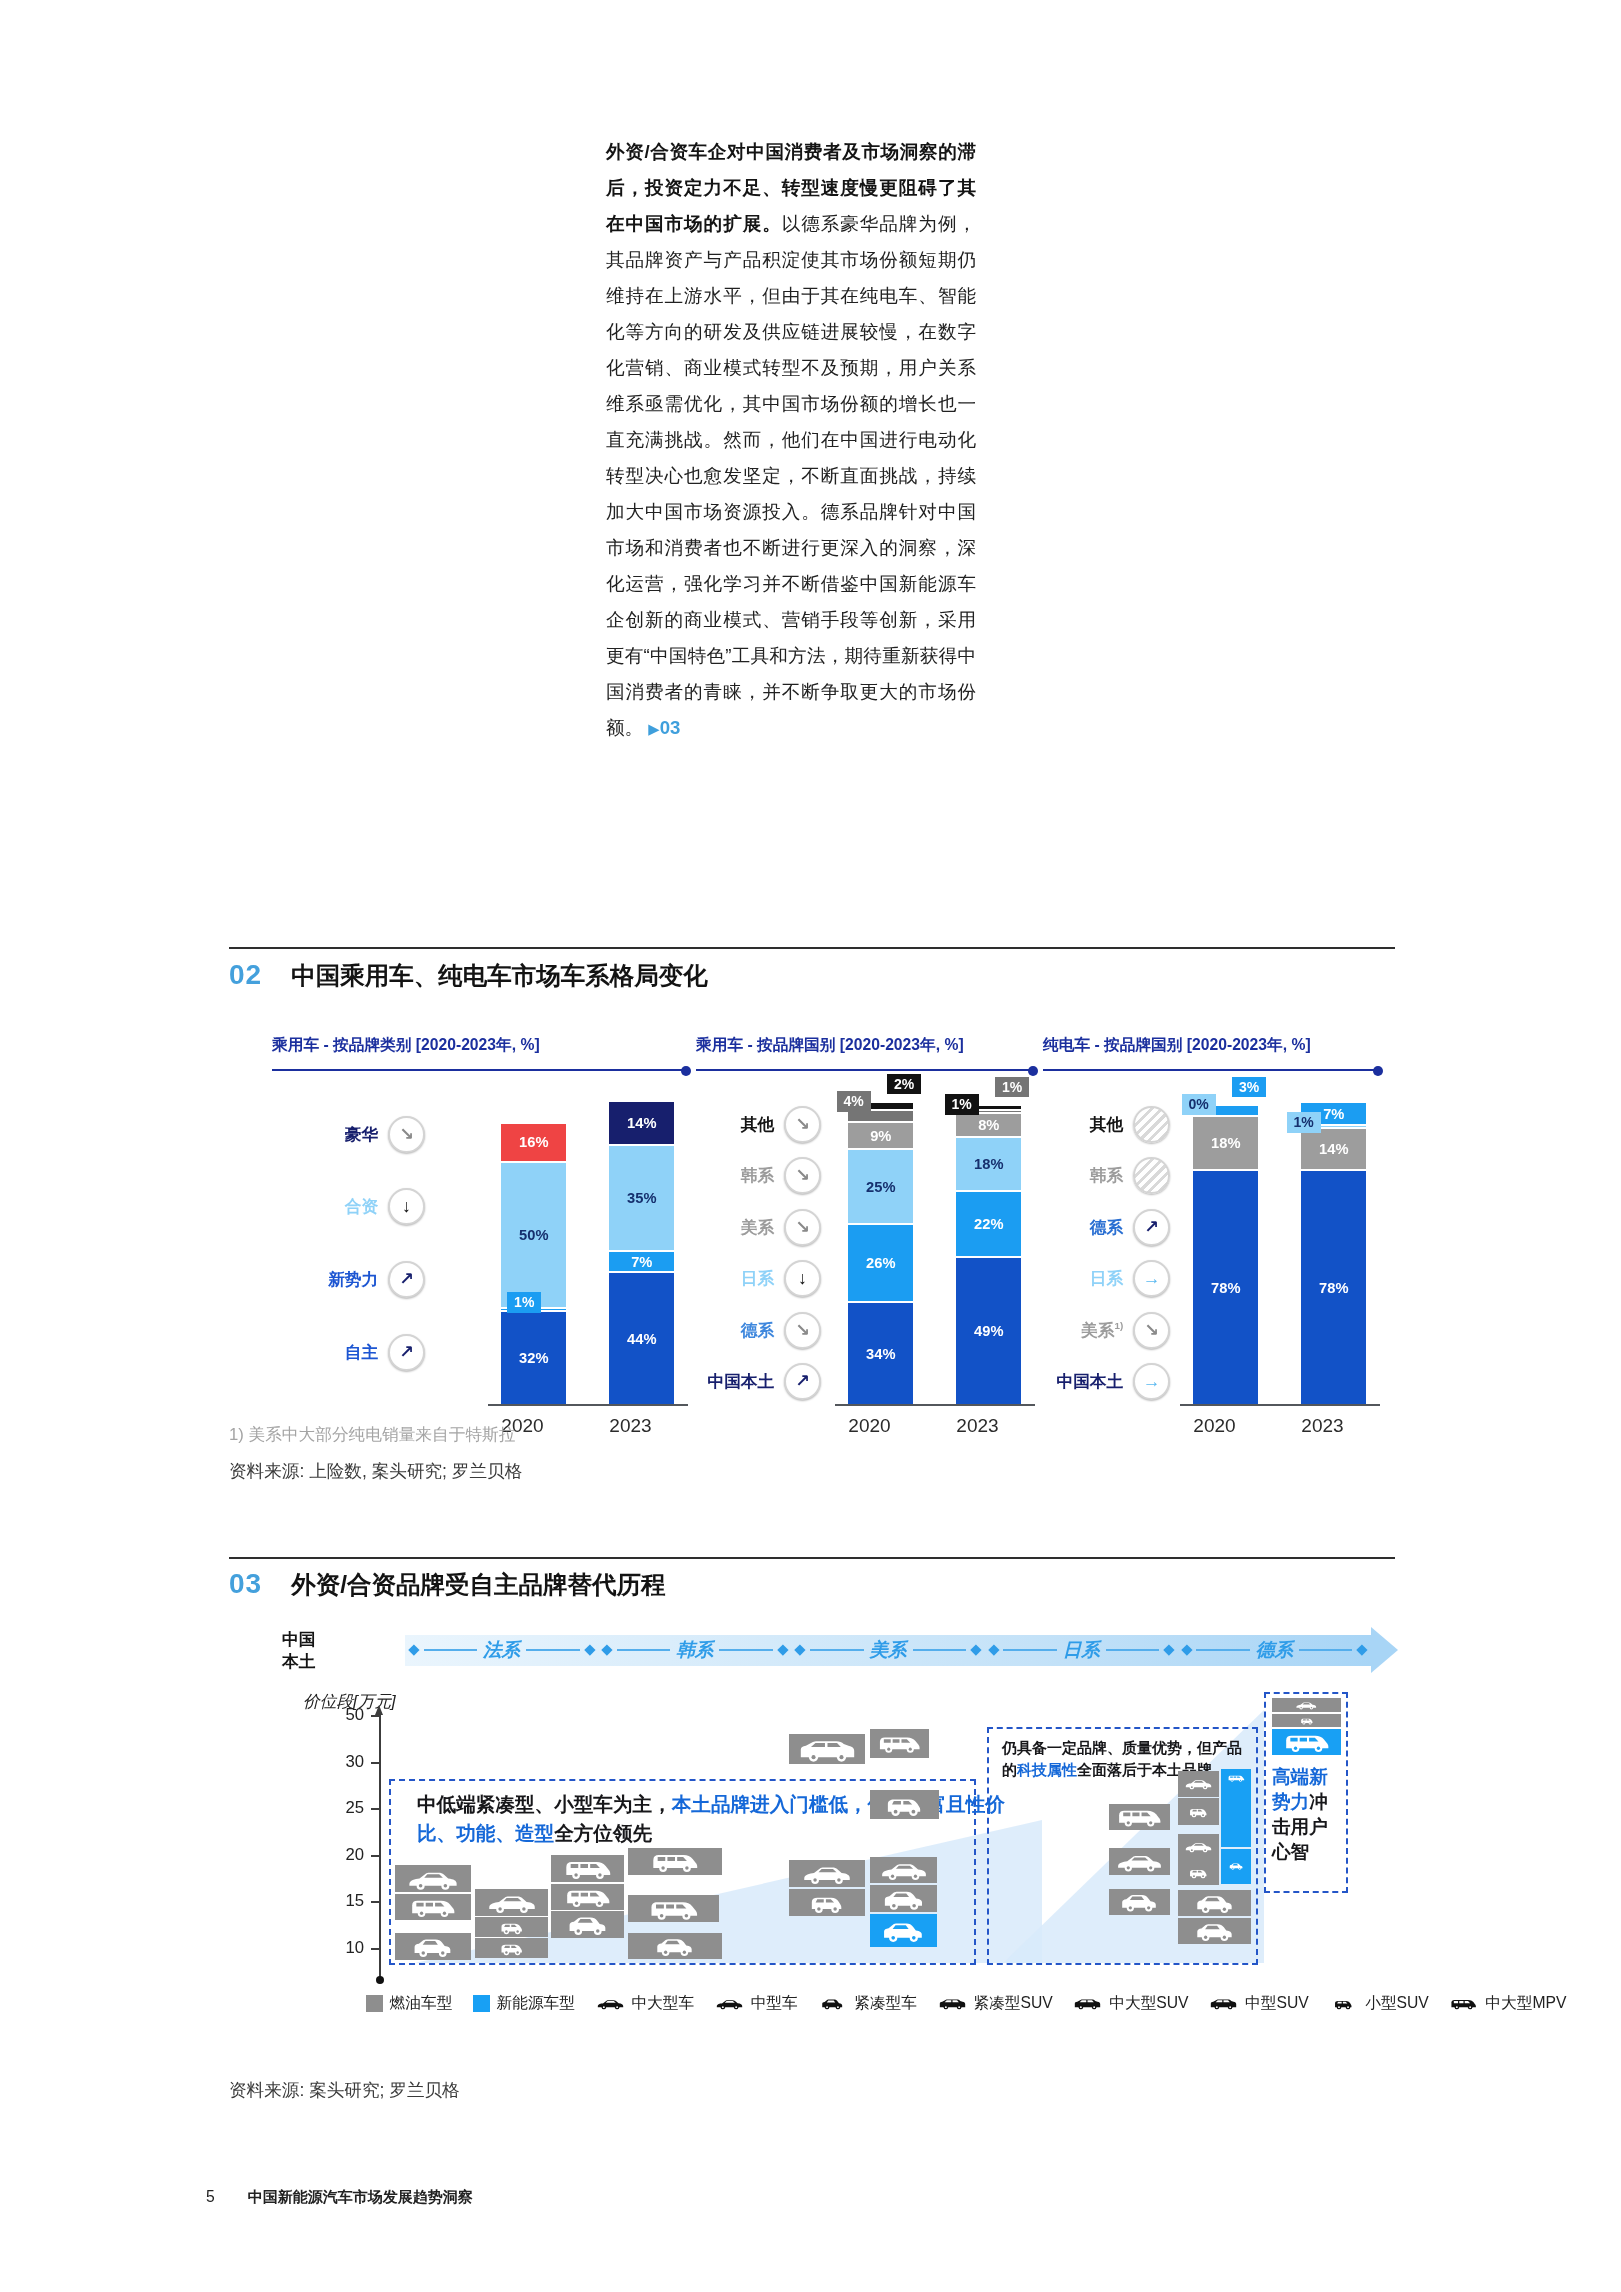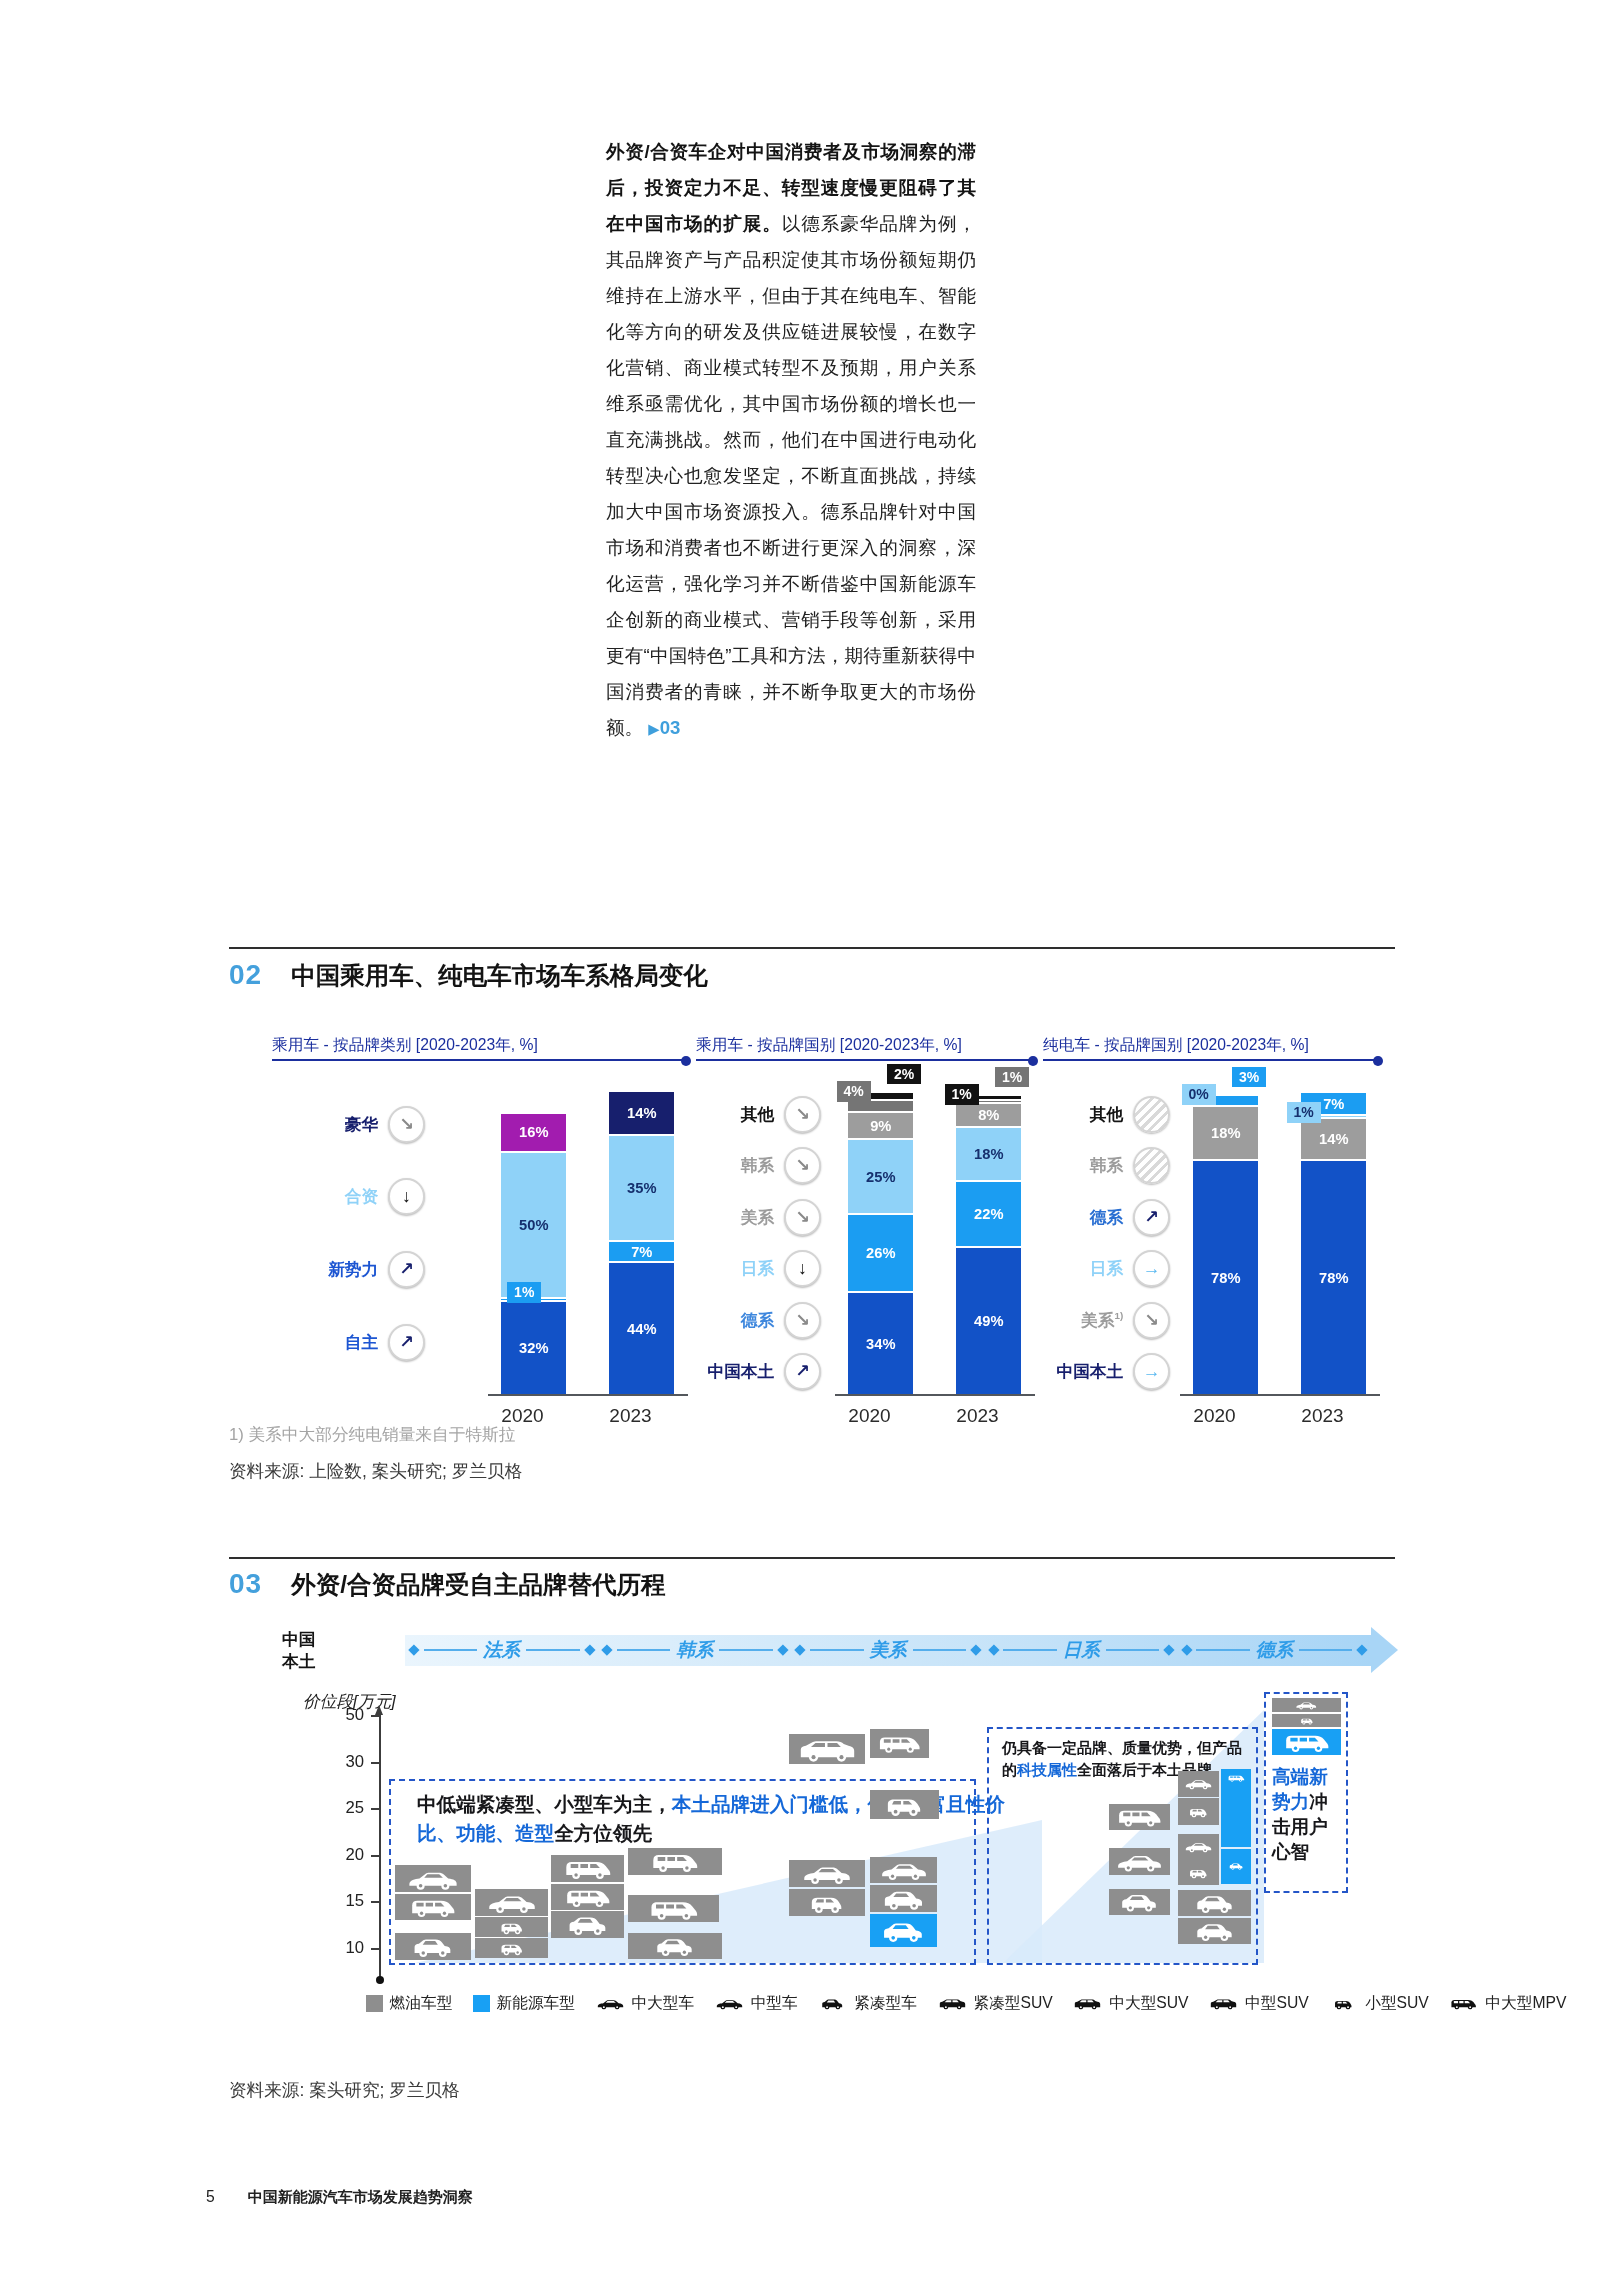"乘用车 - 按品牌类别 [2020-2023年, %]" .panel-title { font-weight: normal -> bold; padding-bottom: 3px -> 13px }
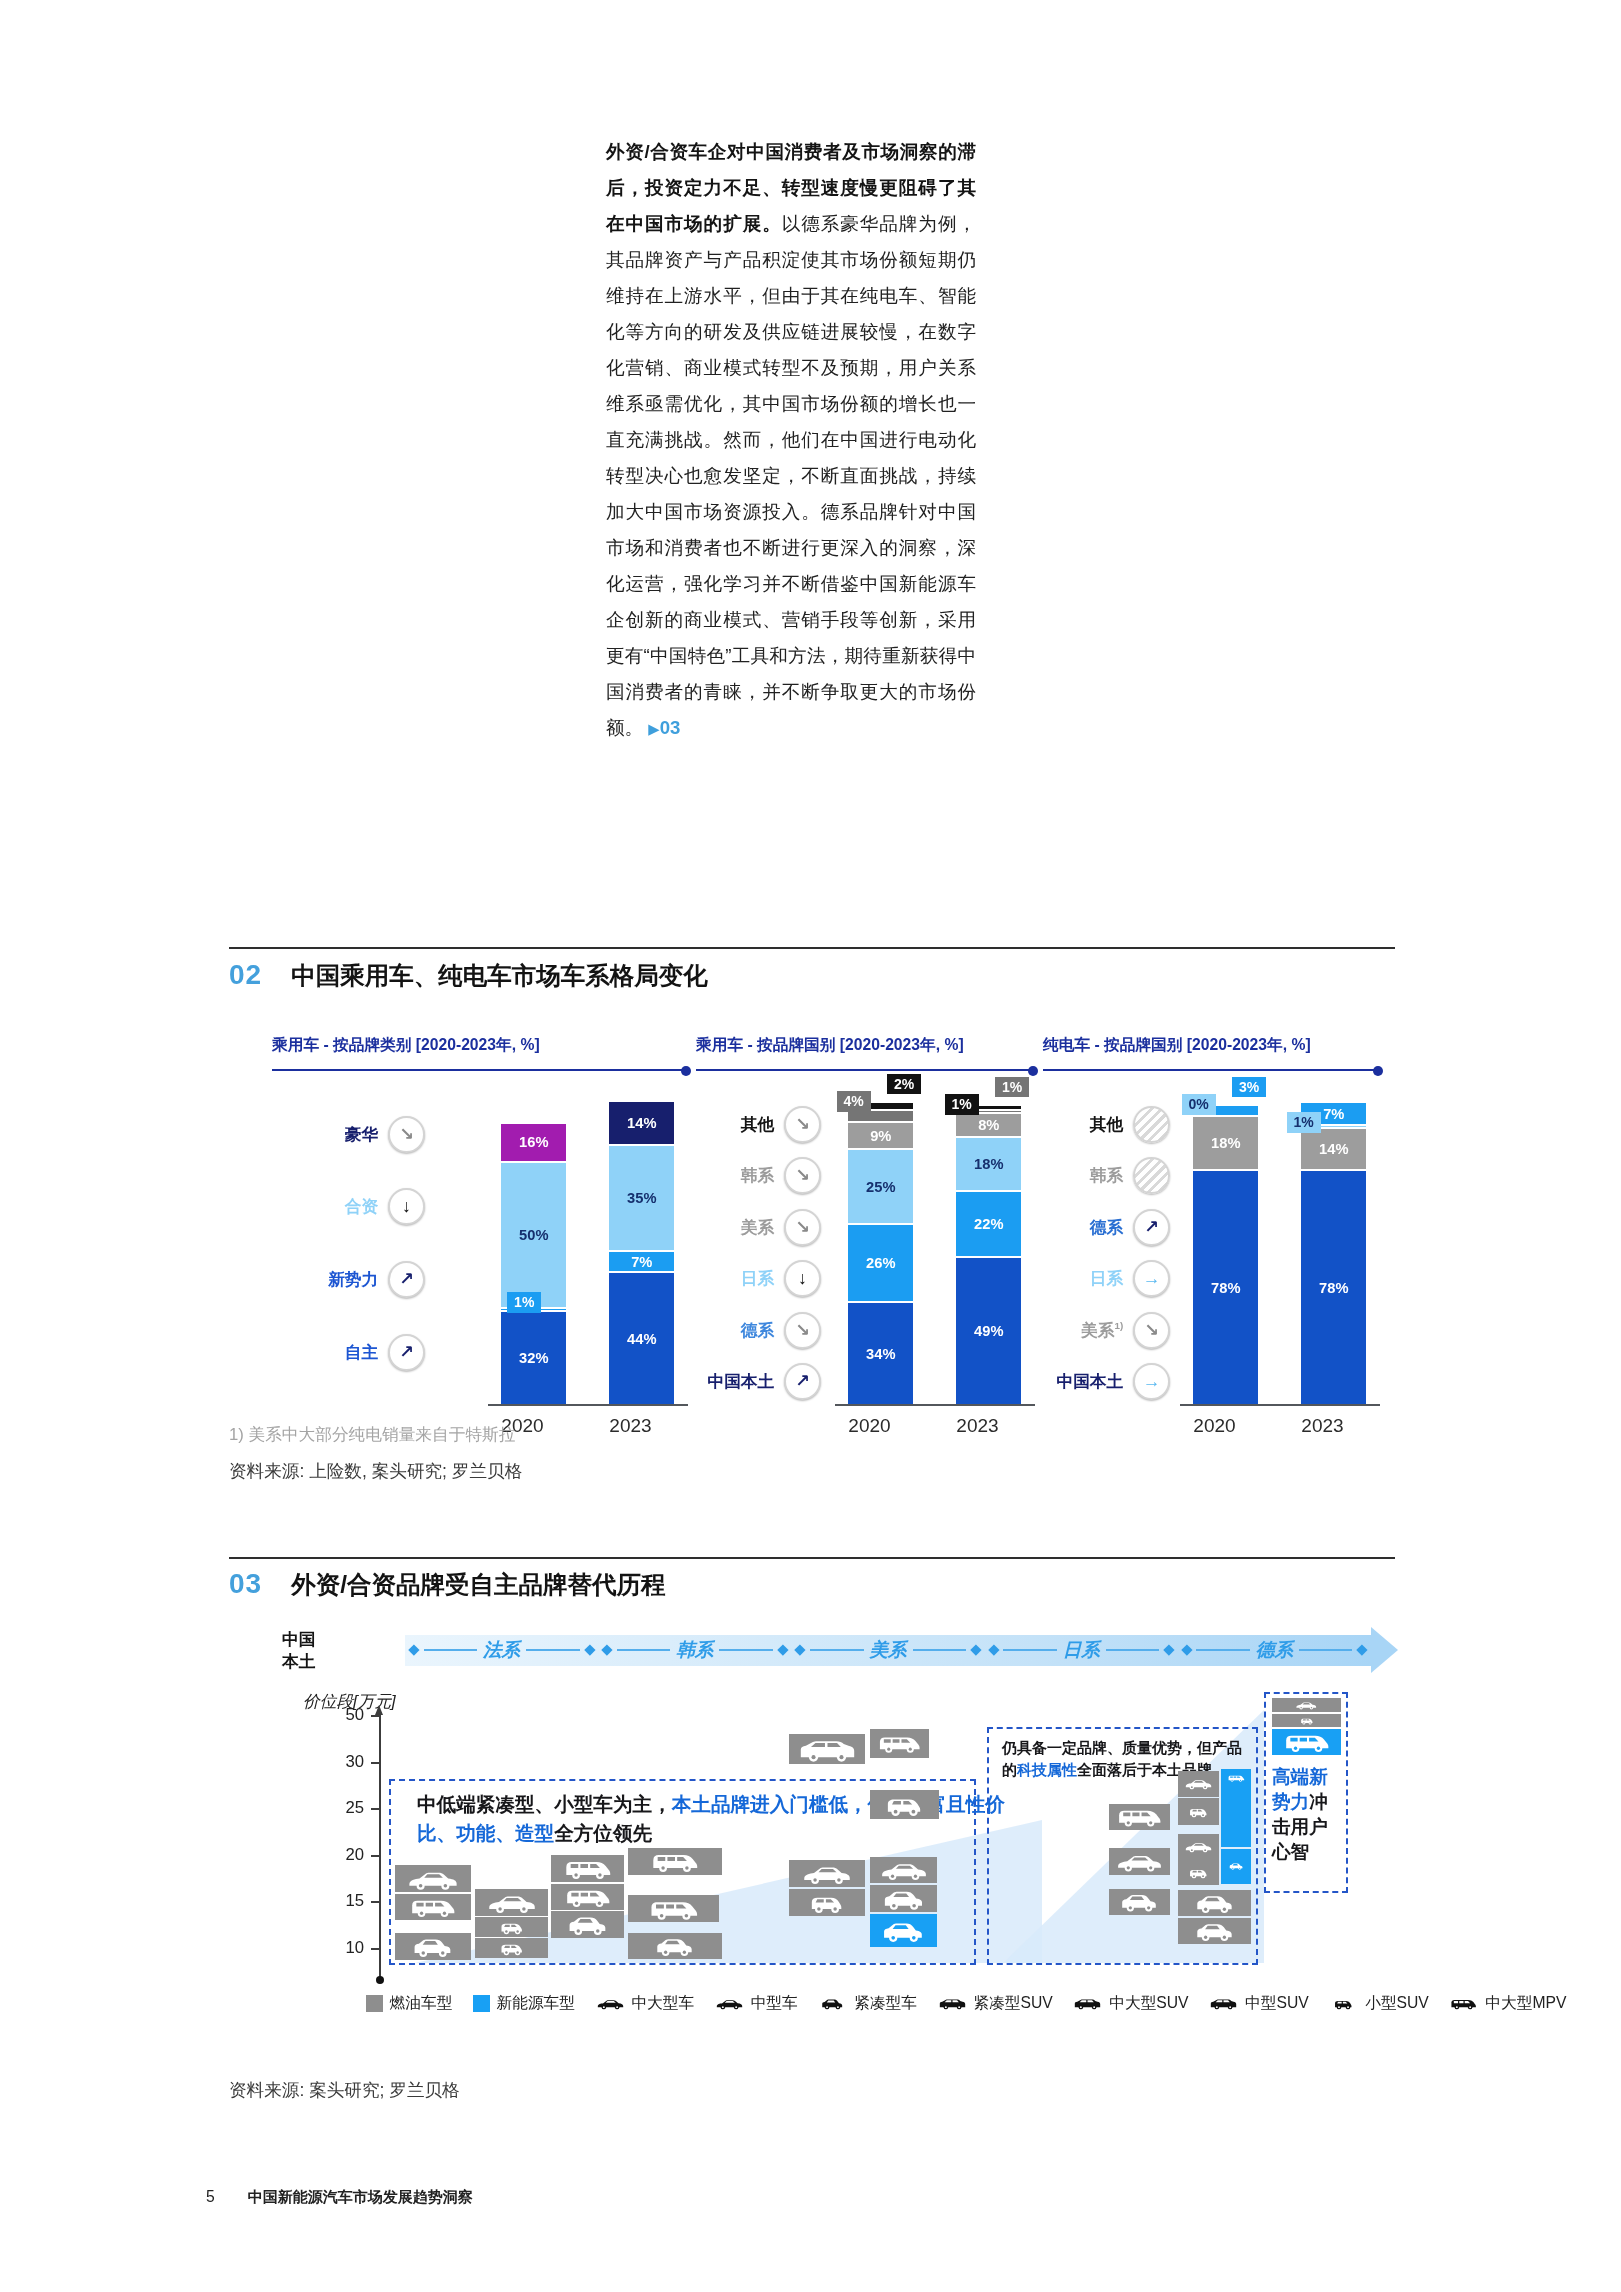"16%" div.seg { background: #a21caf -> #ef4444 }
